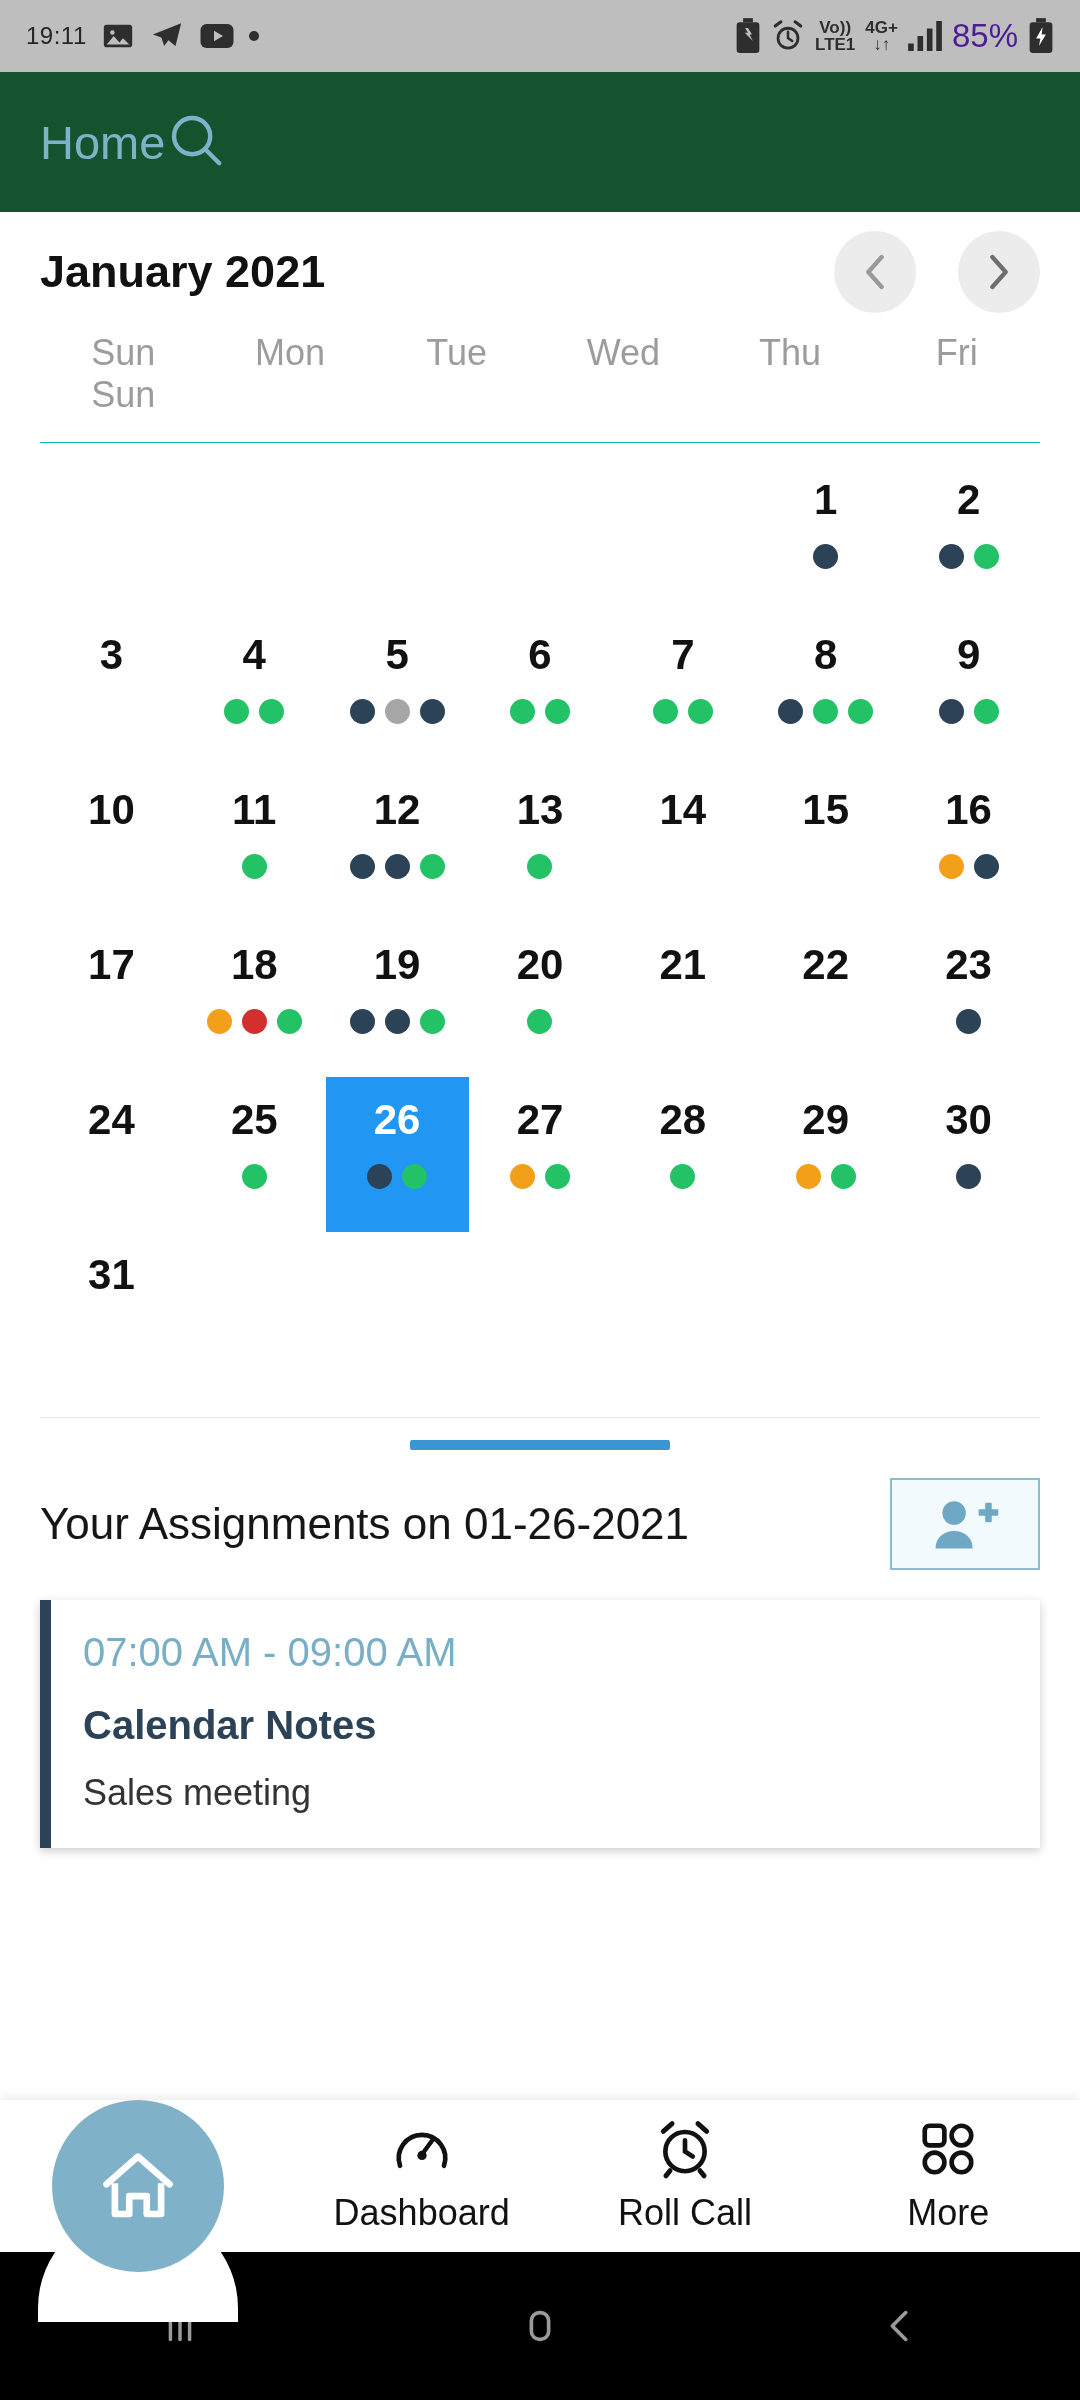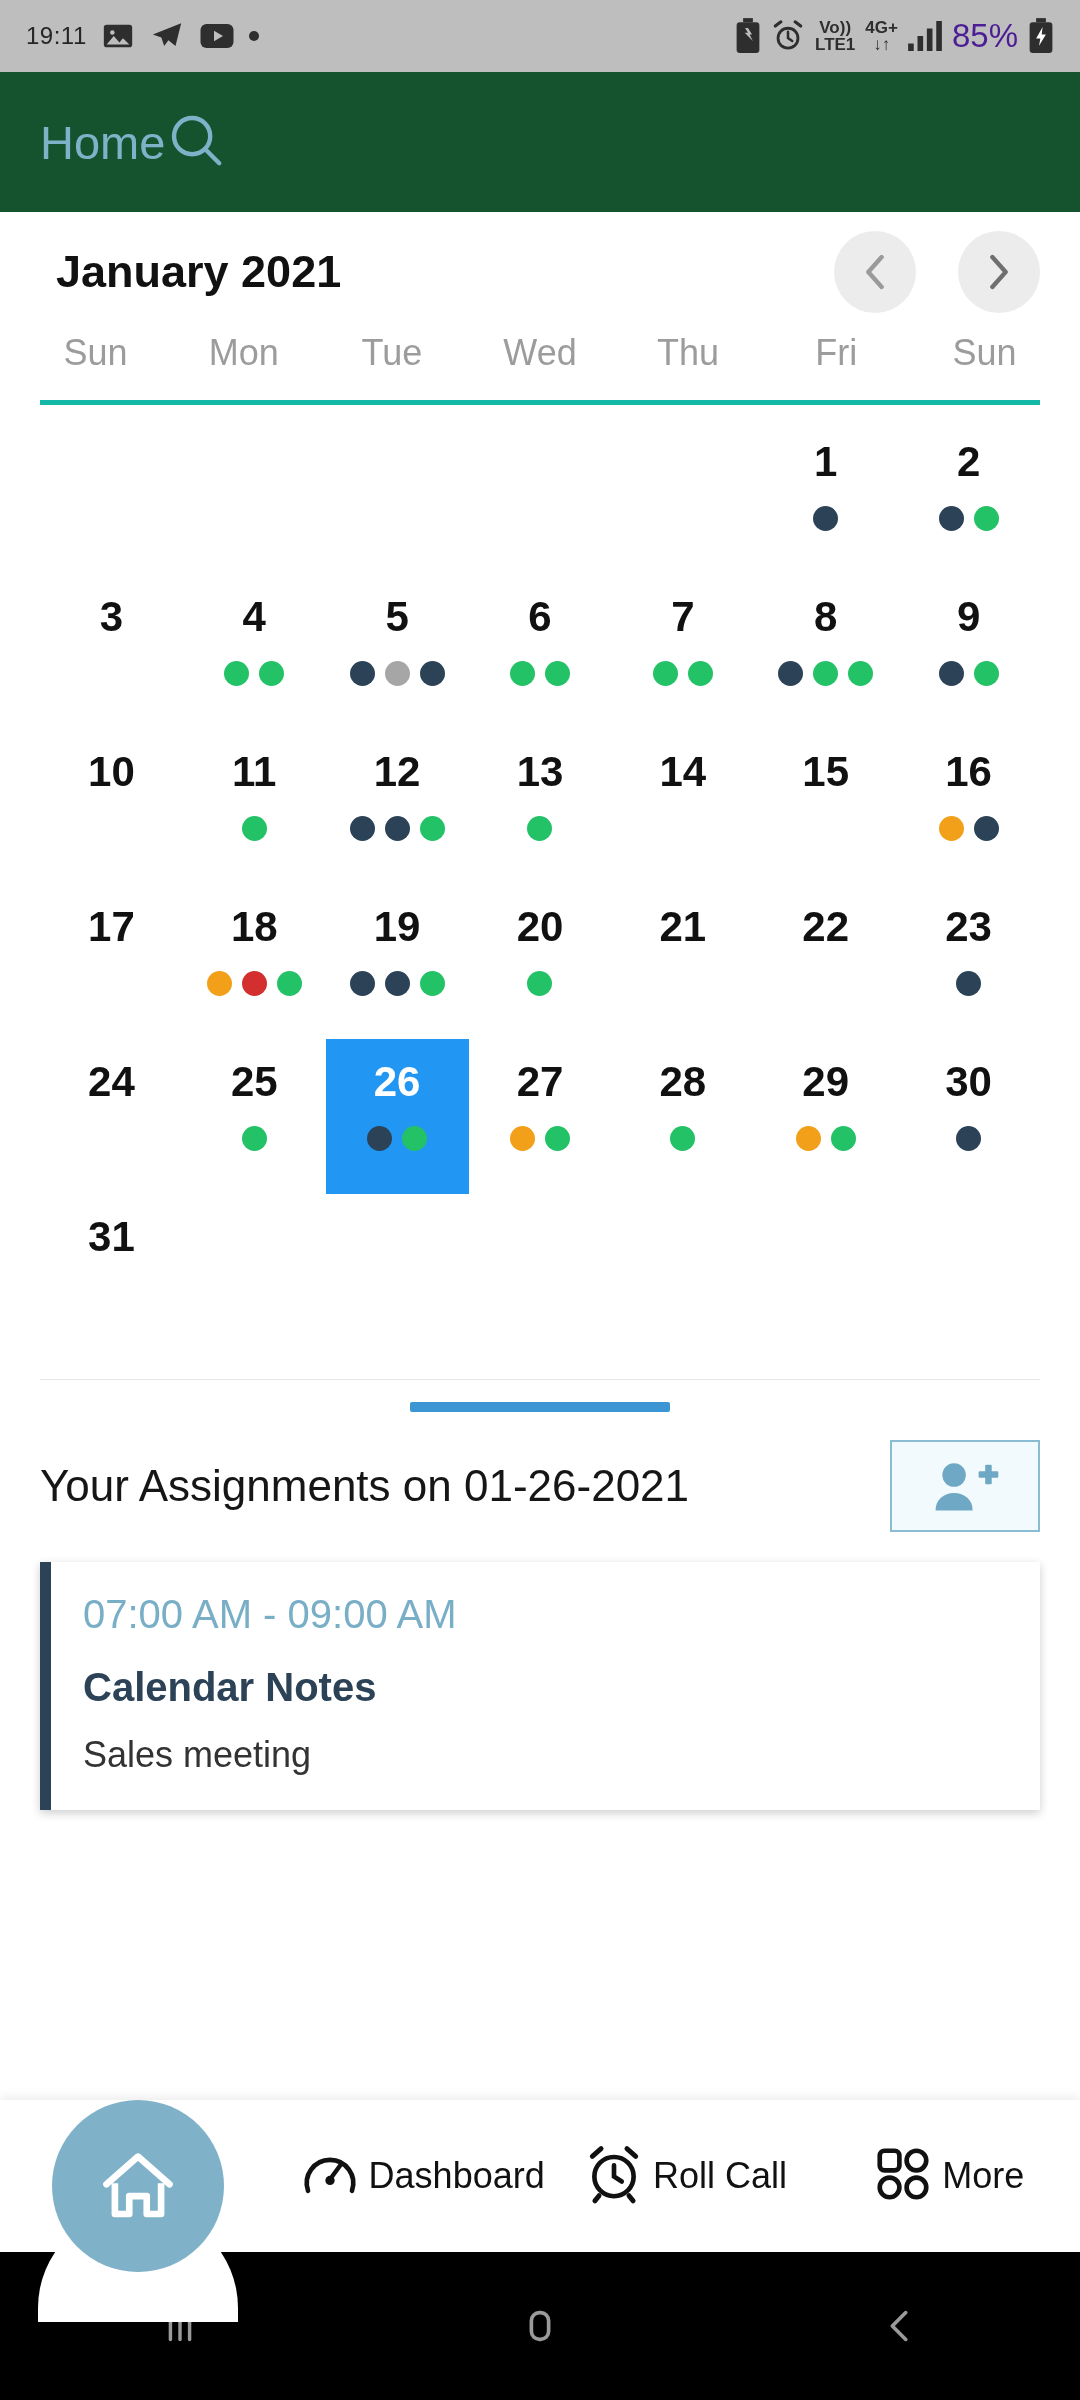"January 2021" .calhdr { margin-left: 16px -> none }
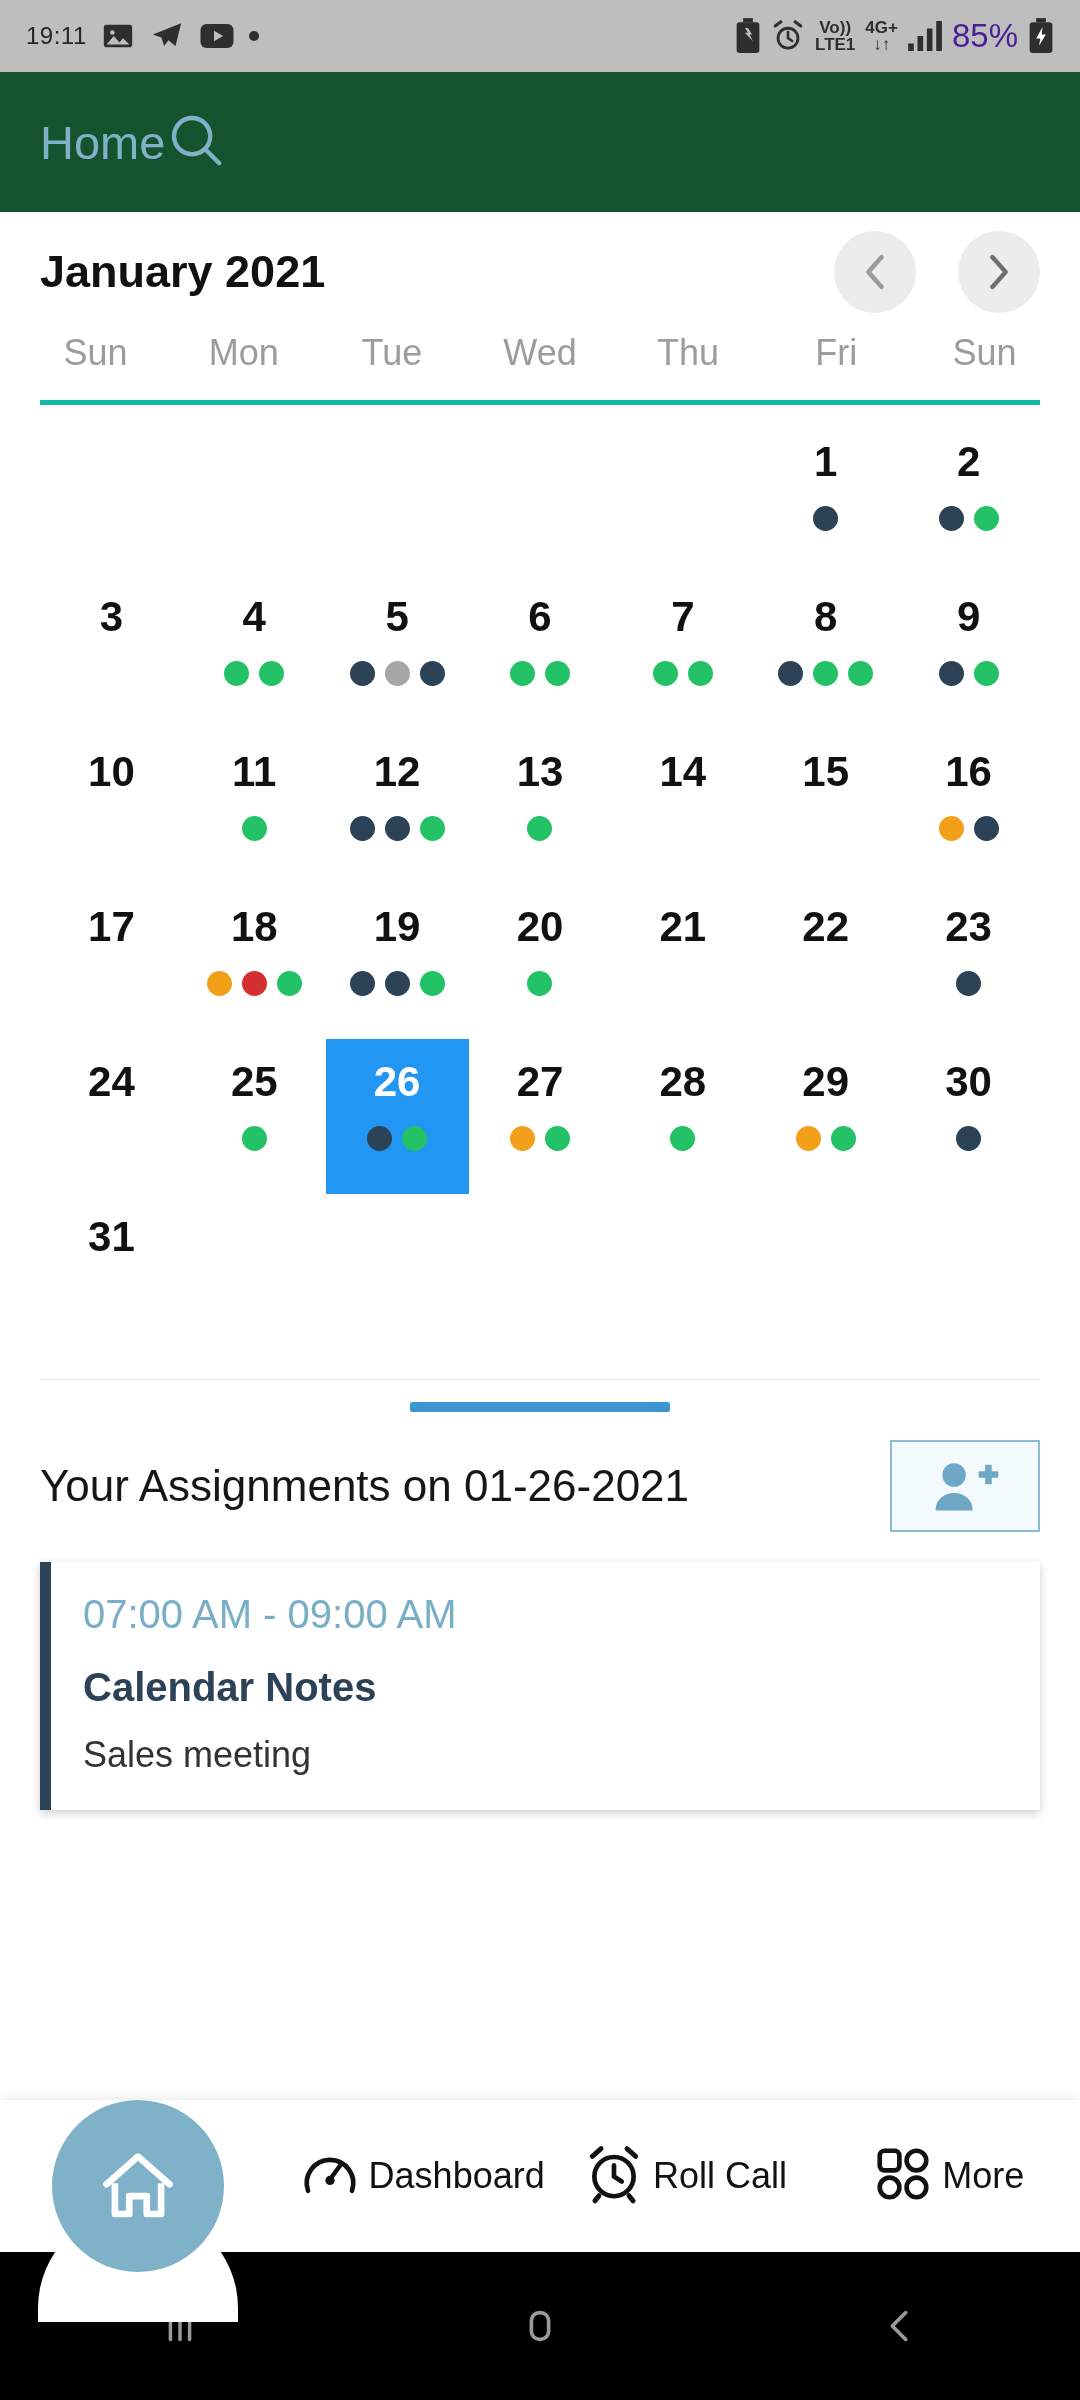"Sun" .weekhdr { border-bottom: 5px solid #14b8a6 -> 1px solid #14b8a6; gap: 37px -> none; grid-template-columns: repeat(7,1fr) -> repeat(6,1fr) }
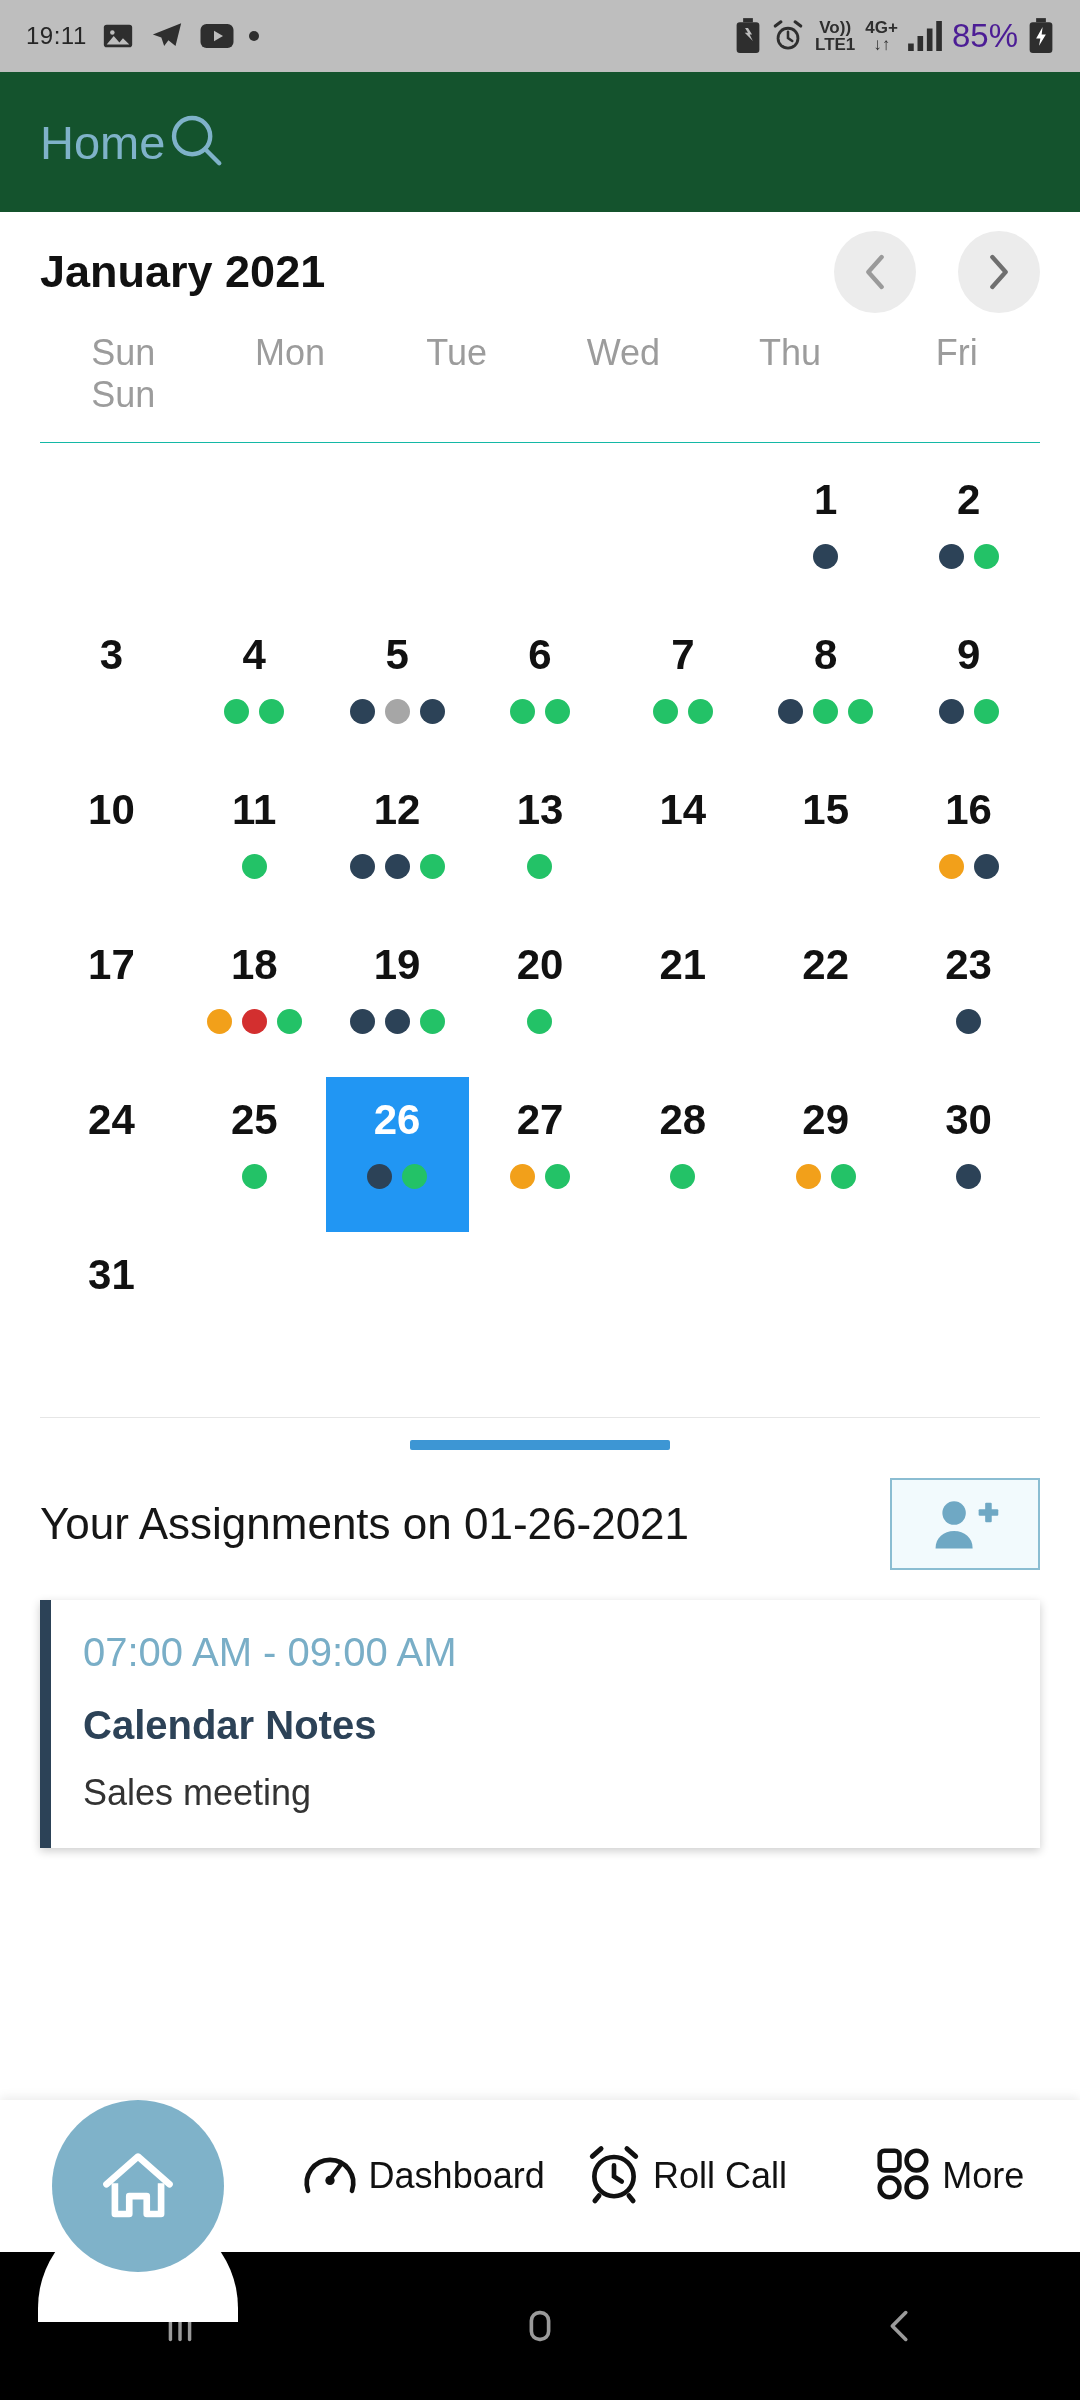"Dashboard" .navitem { flex-direction: row -> column }
